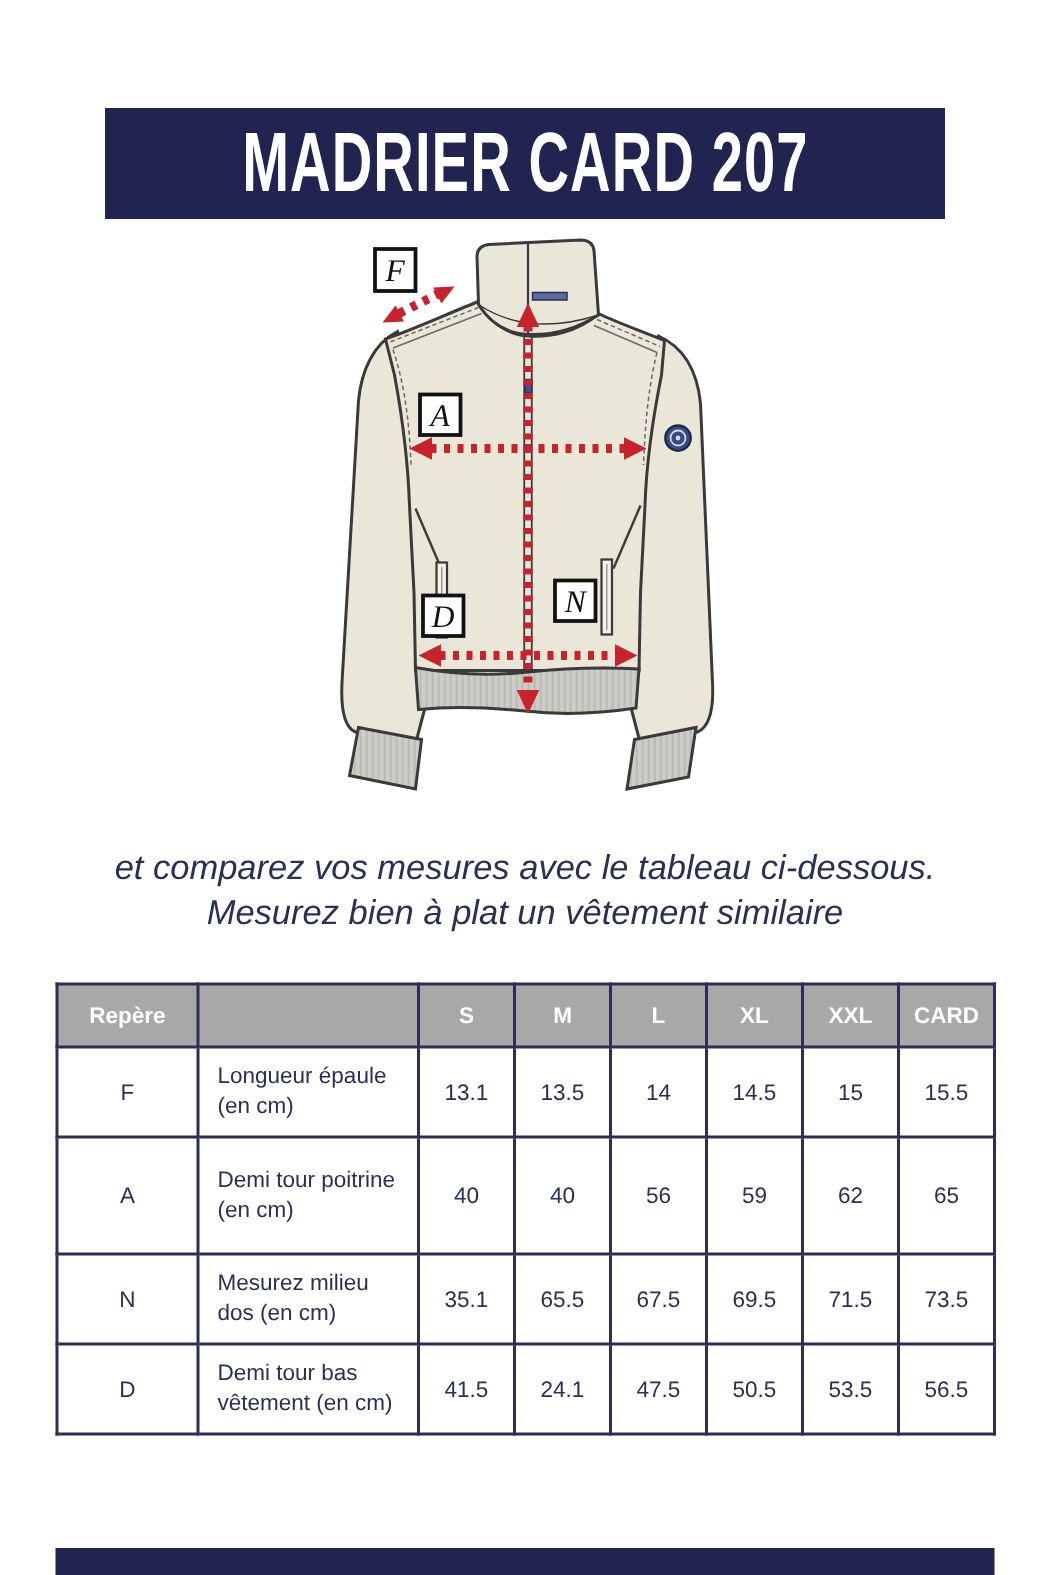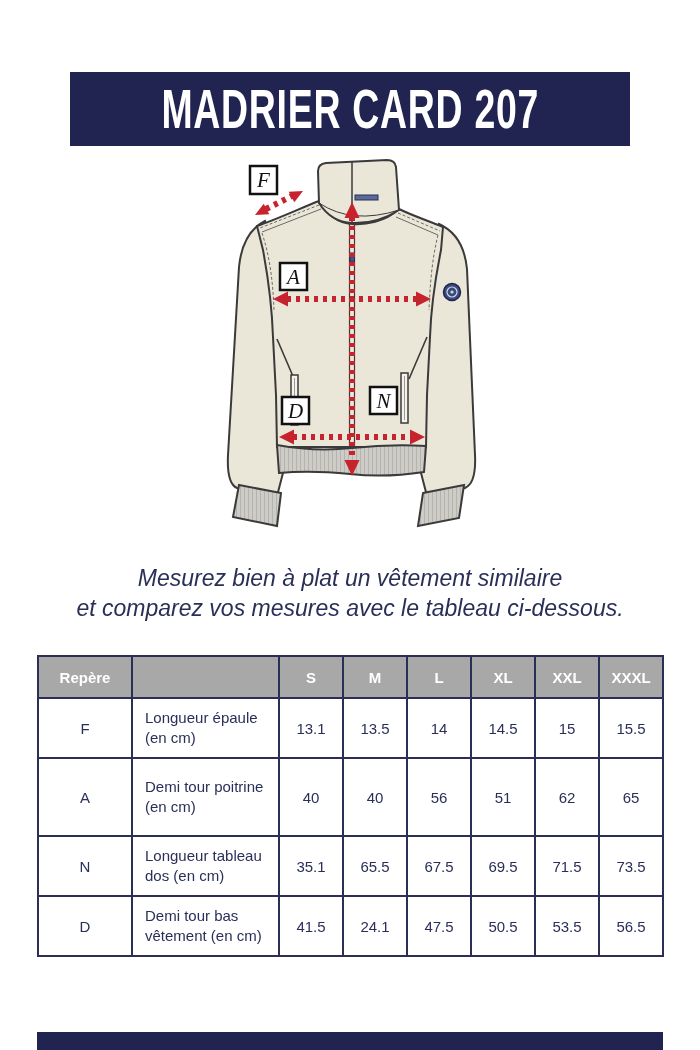"Mesurez bien à plat un" div { order: before "et comparez vos mesures avec" -> after "et comparez vos mesures avec" }
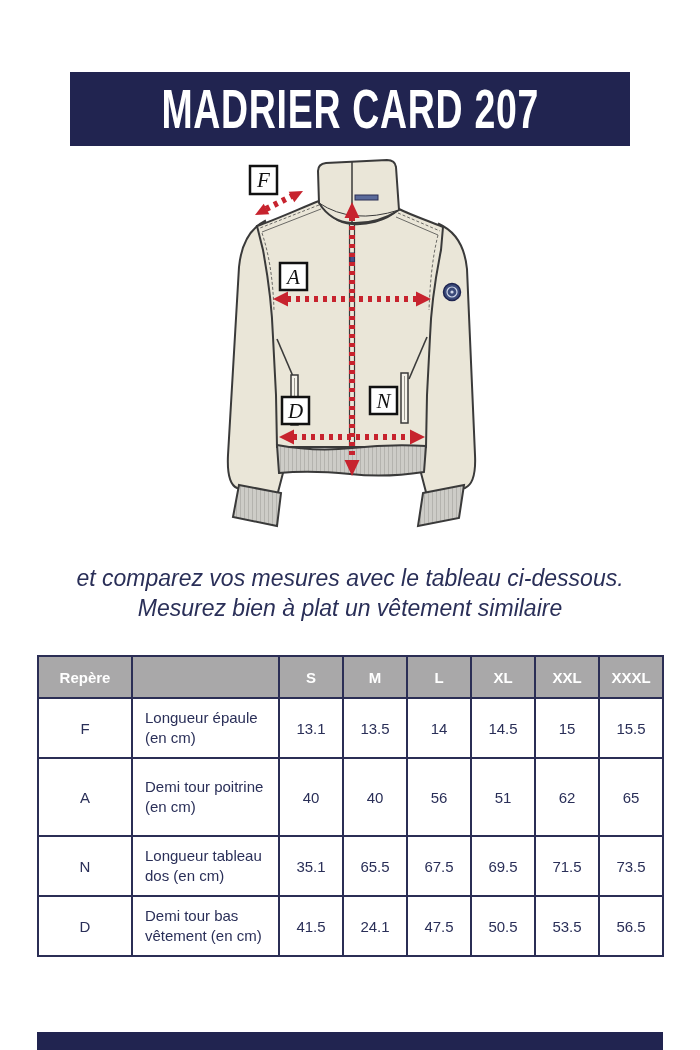"XXXL" th { text: XXXL -> CARD }
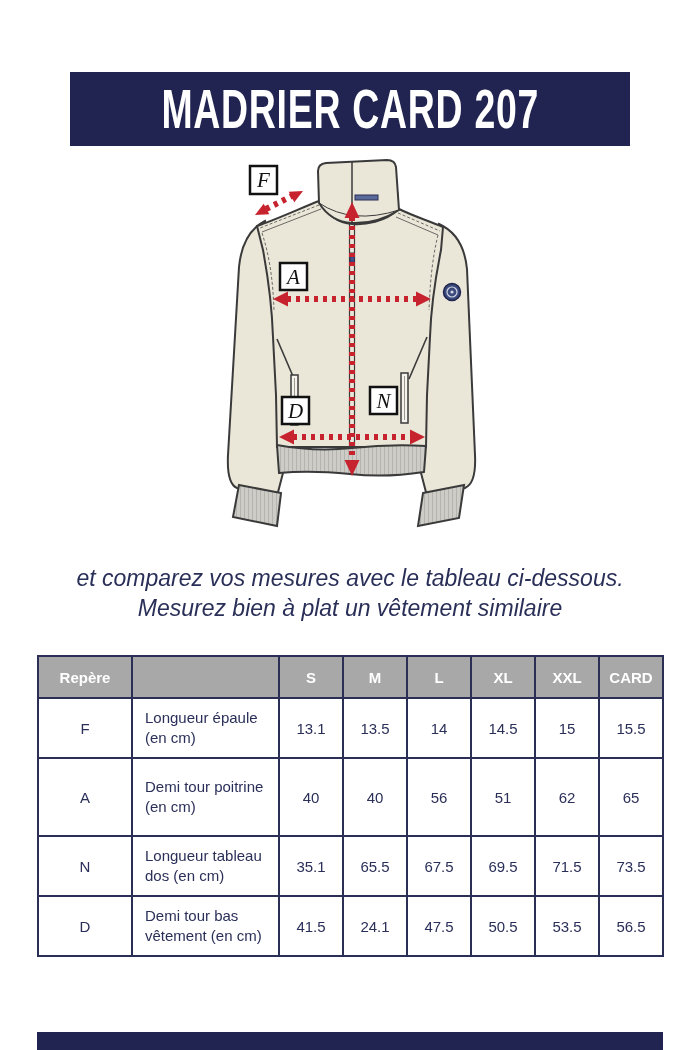"51" td { text: 51 -> 59 }
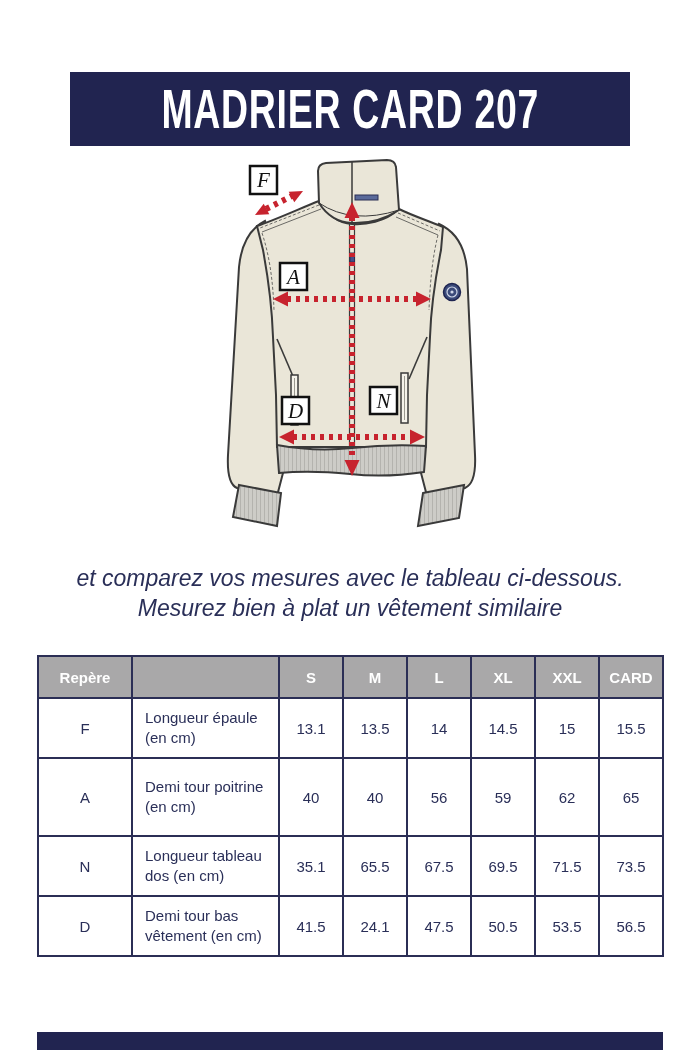"Longueur tableau dos (en cm)" td.desc { text: Longueur tableau -> Mesurez milieu }
